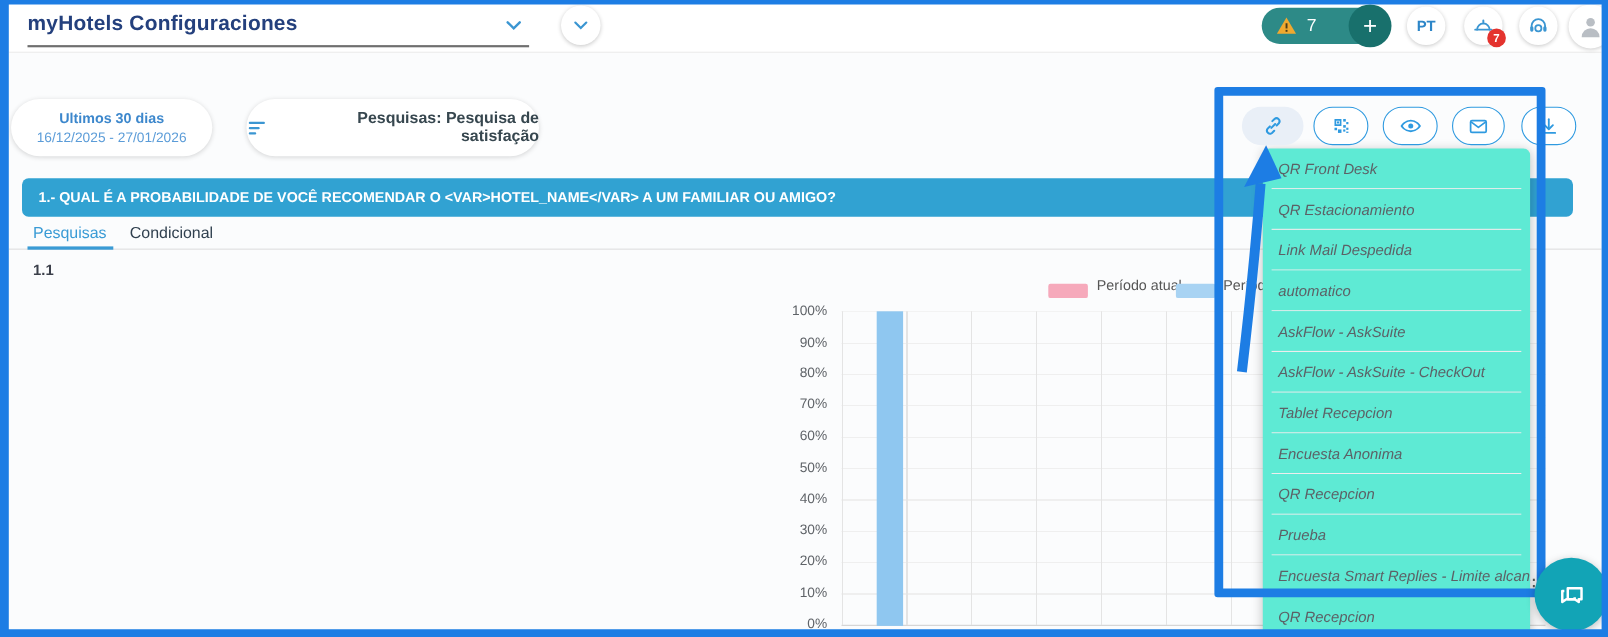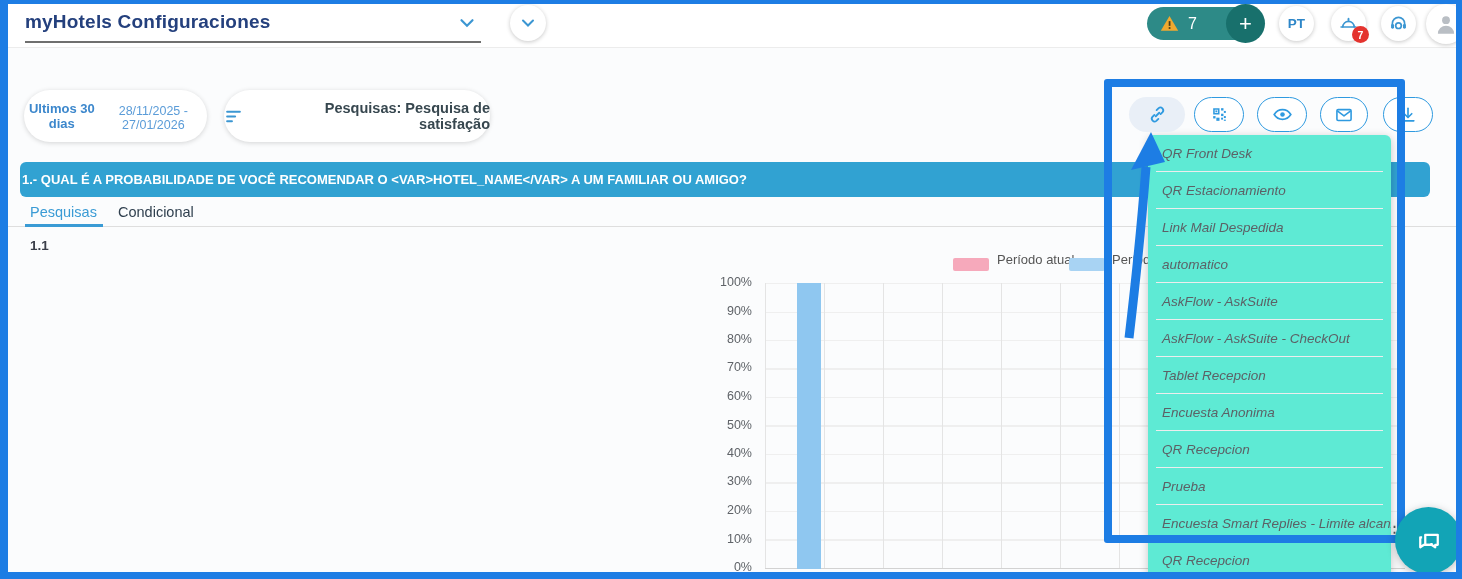"Ultimos 30 dias" .chip-date { flex-direction: row -> column; left: 24px -> 10px; text-align: center -> none }
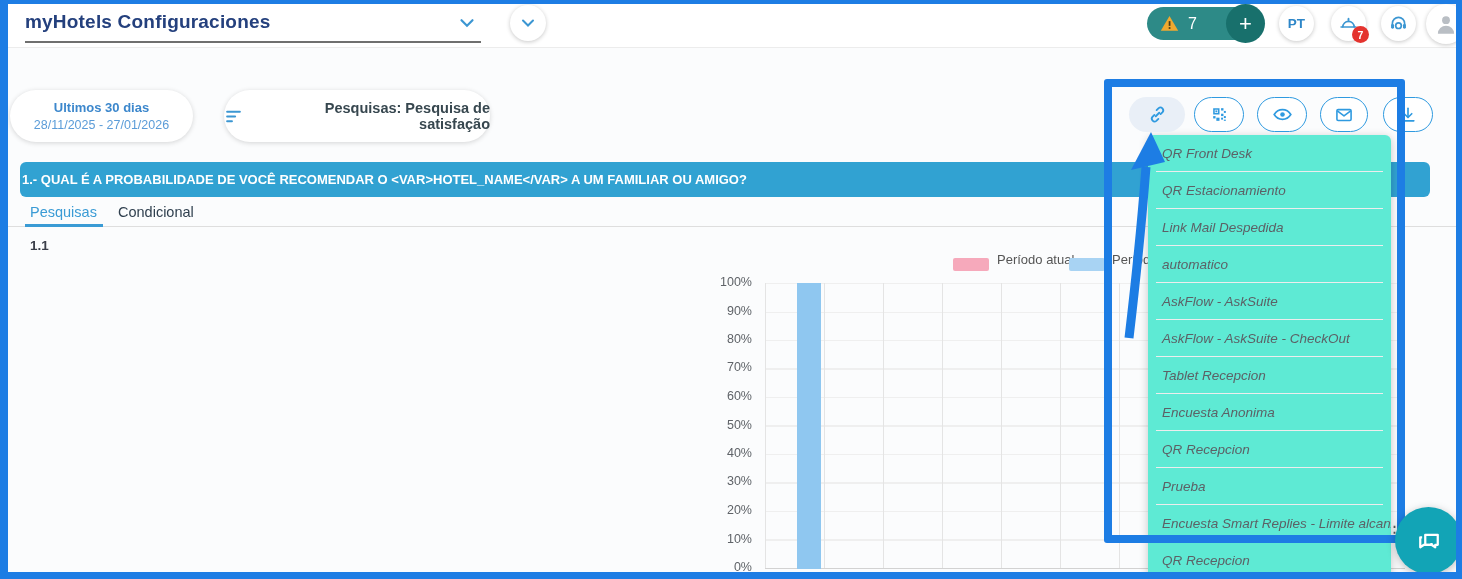"28/11/2025 - 27/01/2026" span.l2 { text: 28/11/2025 -> 16/12/2025 }
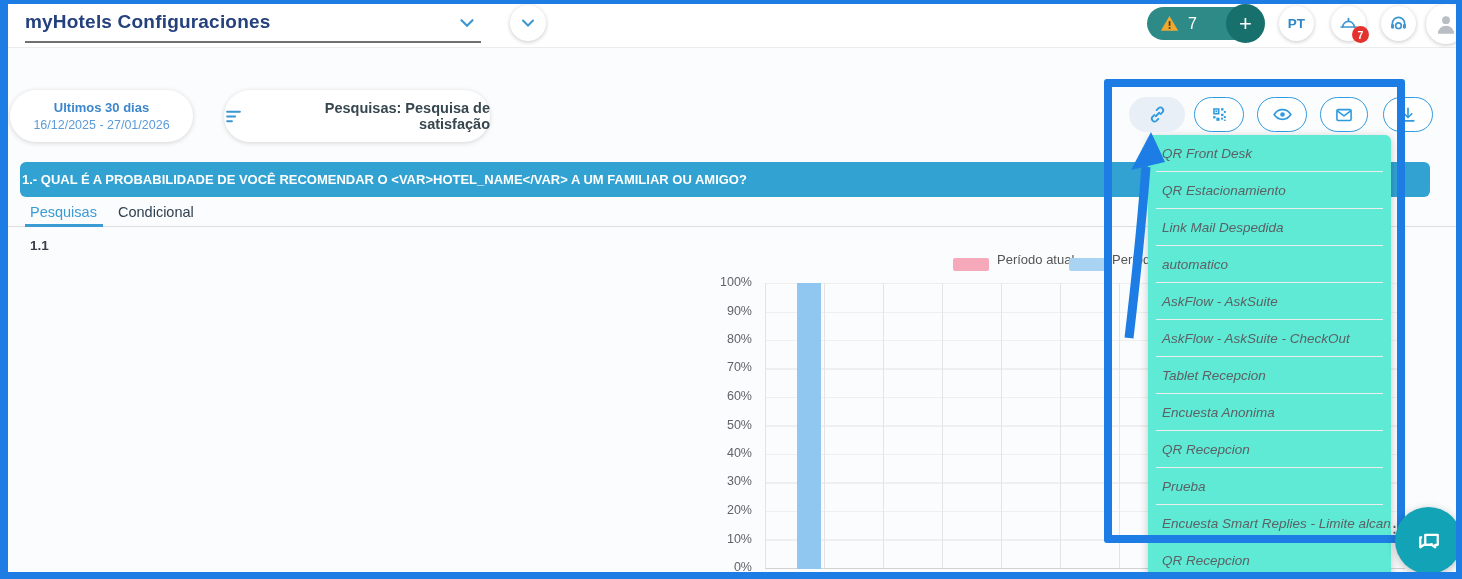"1.- QUAL É A PROBABILIDADE" .qbar { padding-left: 2px -> 15px }
